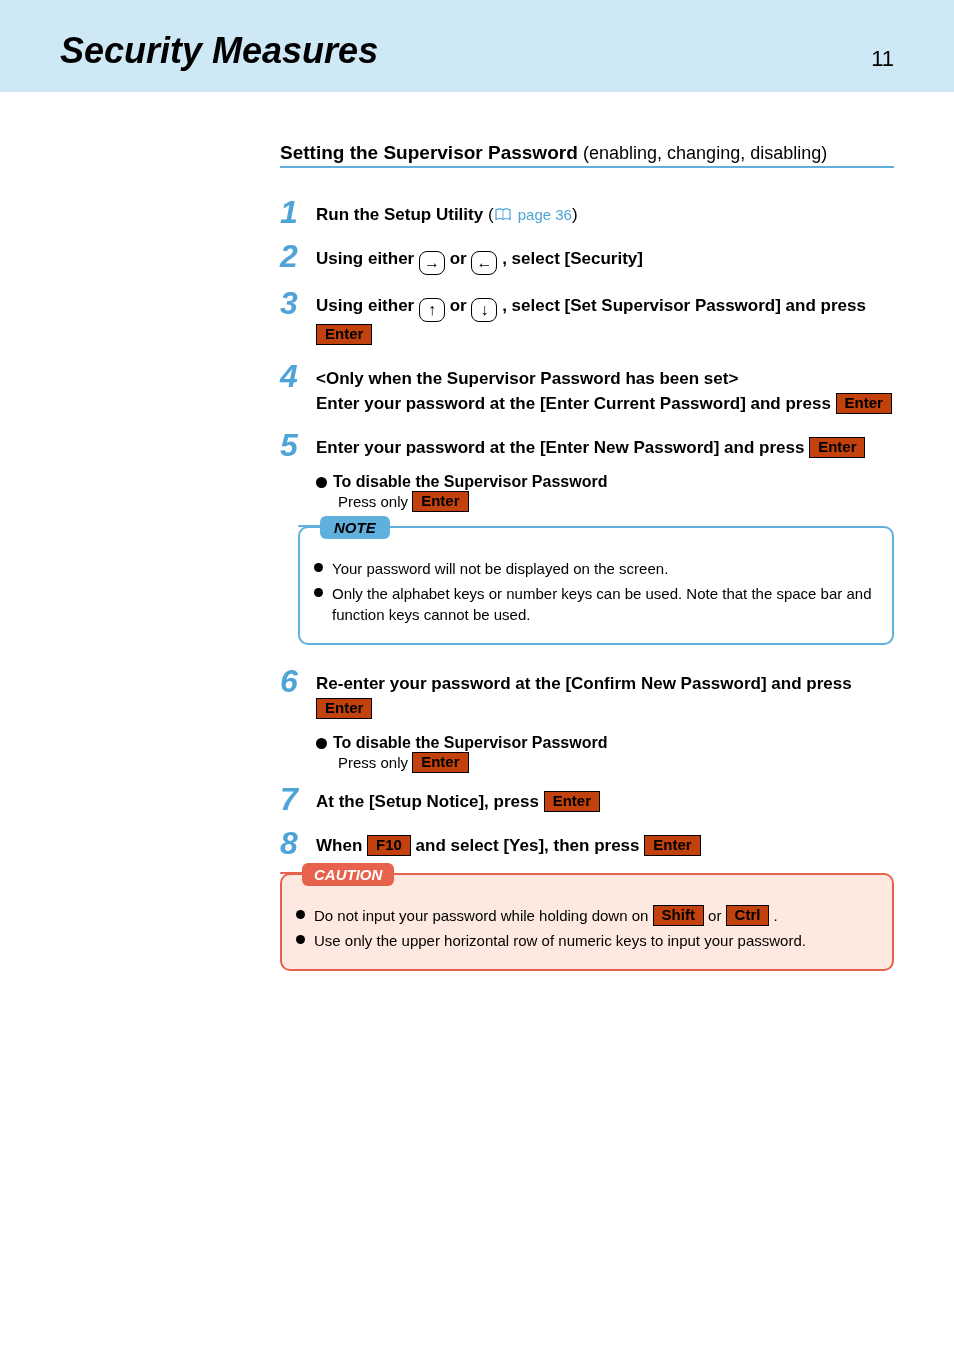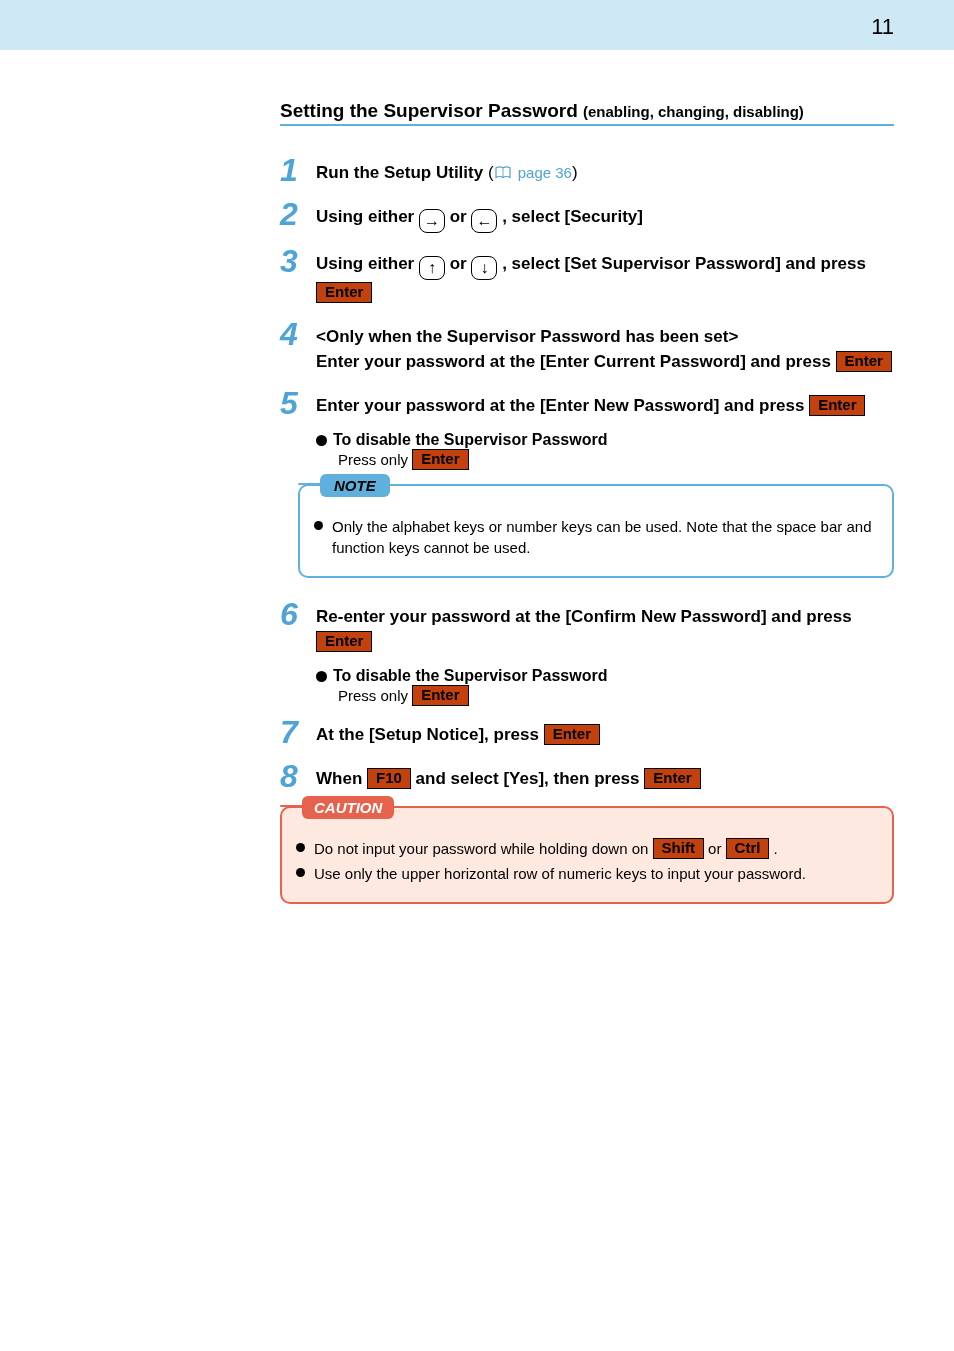"Security Measures" h1.page-title { html: none -> <h1>Security Measures</h1> }
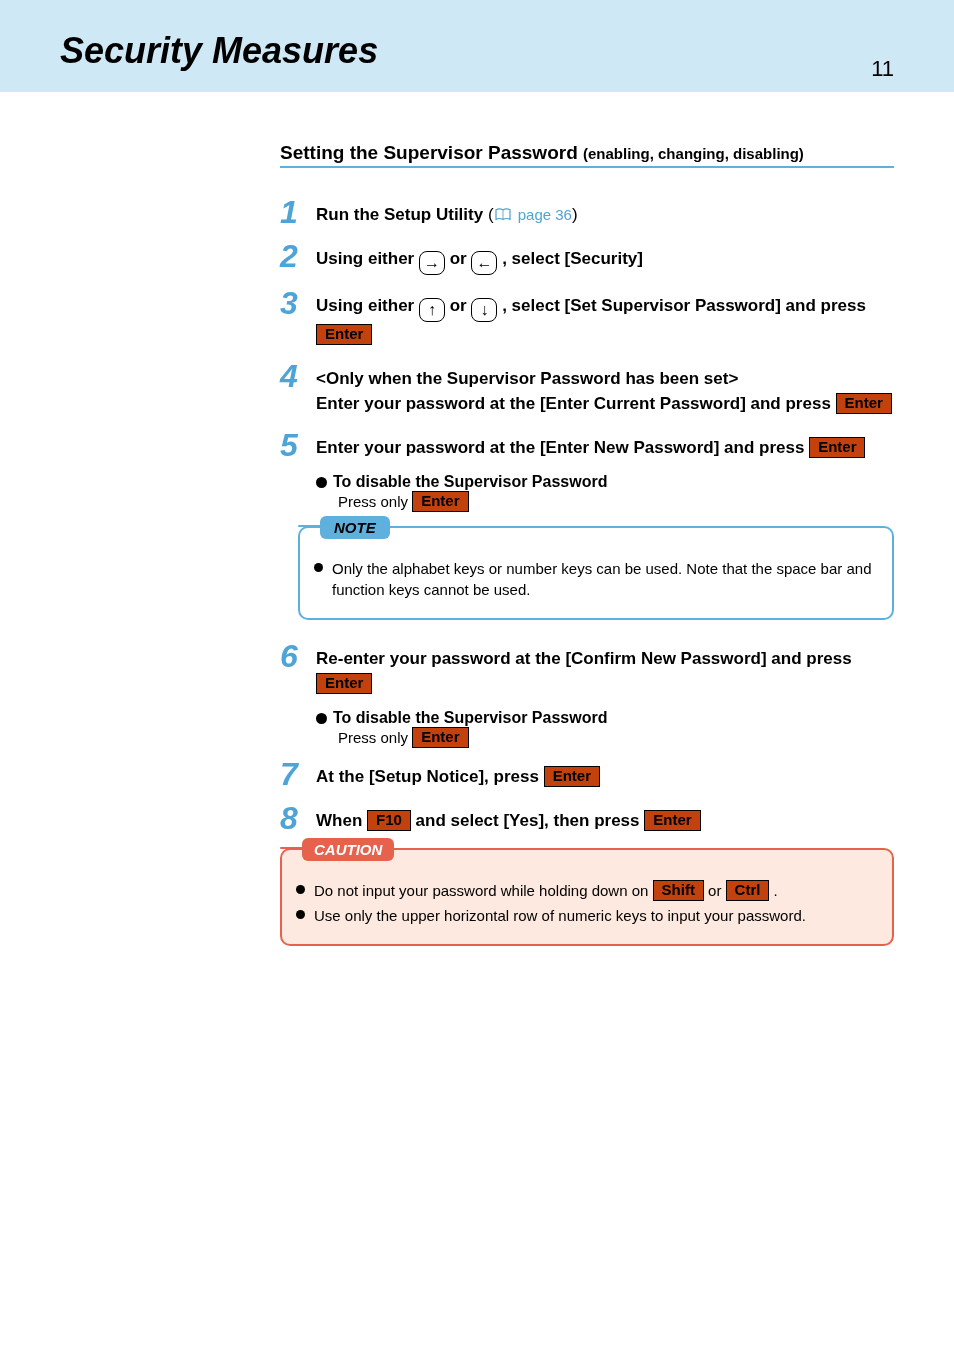"11" .page-number { bottom: 10px -> 20px }
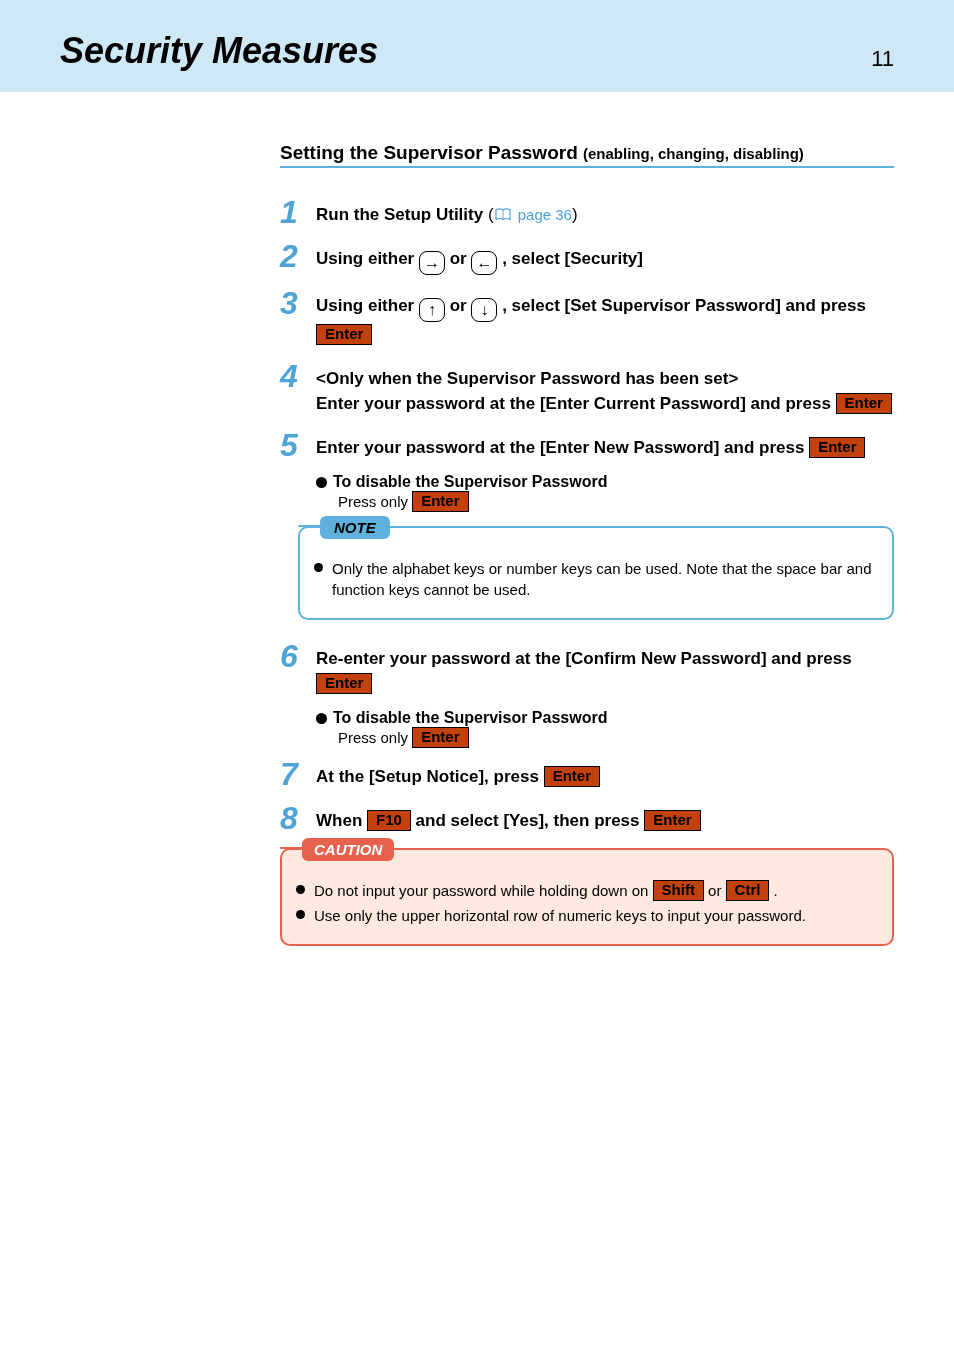"(enabling, changing, disabling)" .section-heading .sub { font-size: 15px -> 18px; font-weight: bold -> normal }
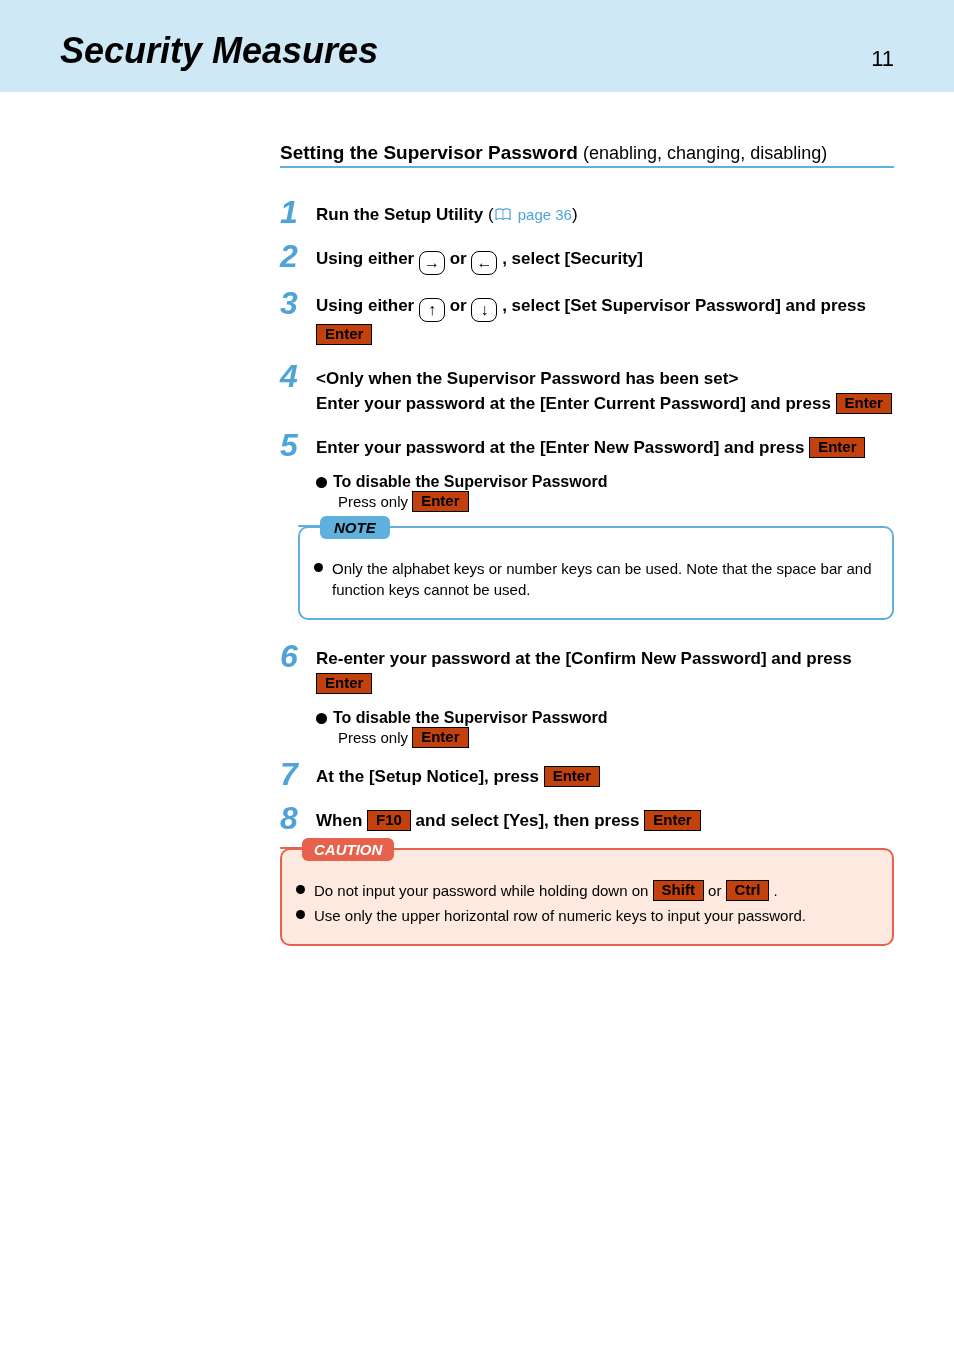"Your password will not be" li { html: none -> <li>Your password will not be displayed on the screen.</li> }
